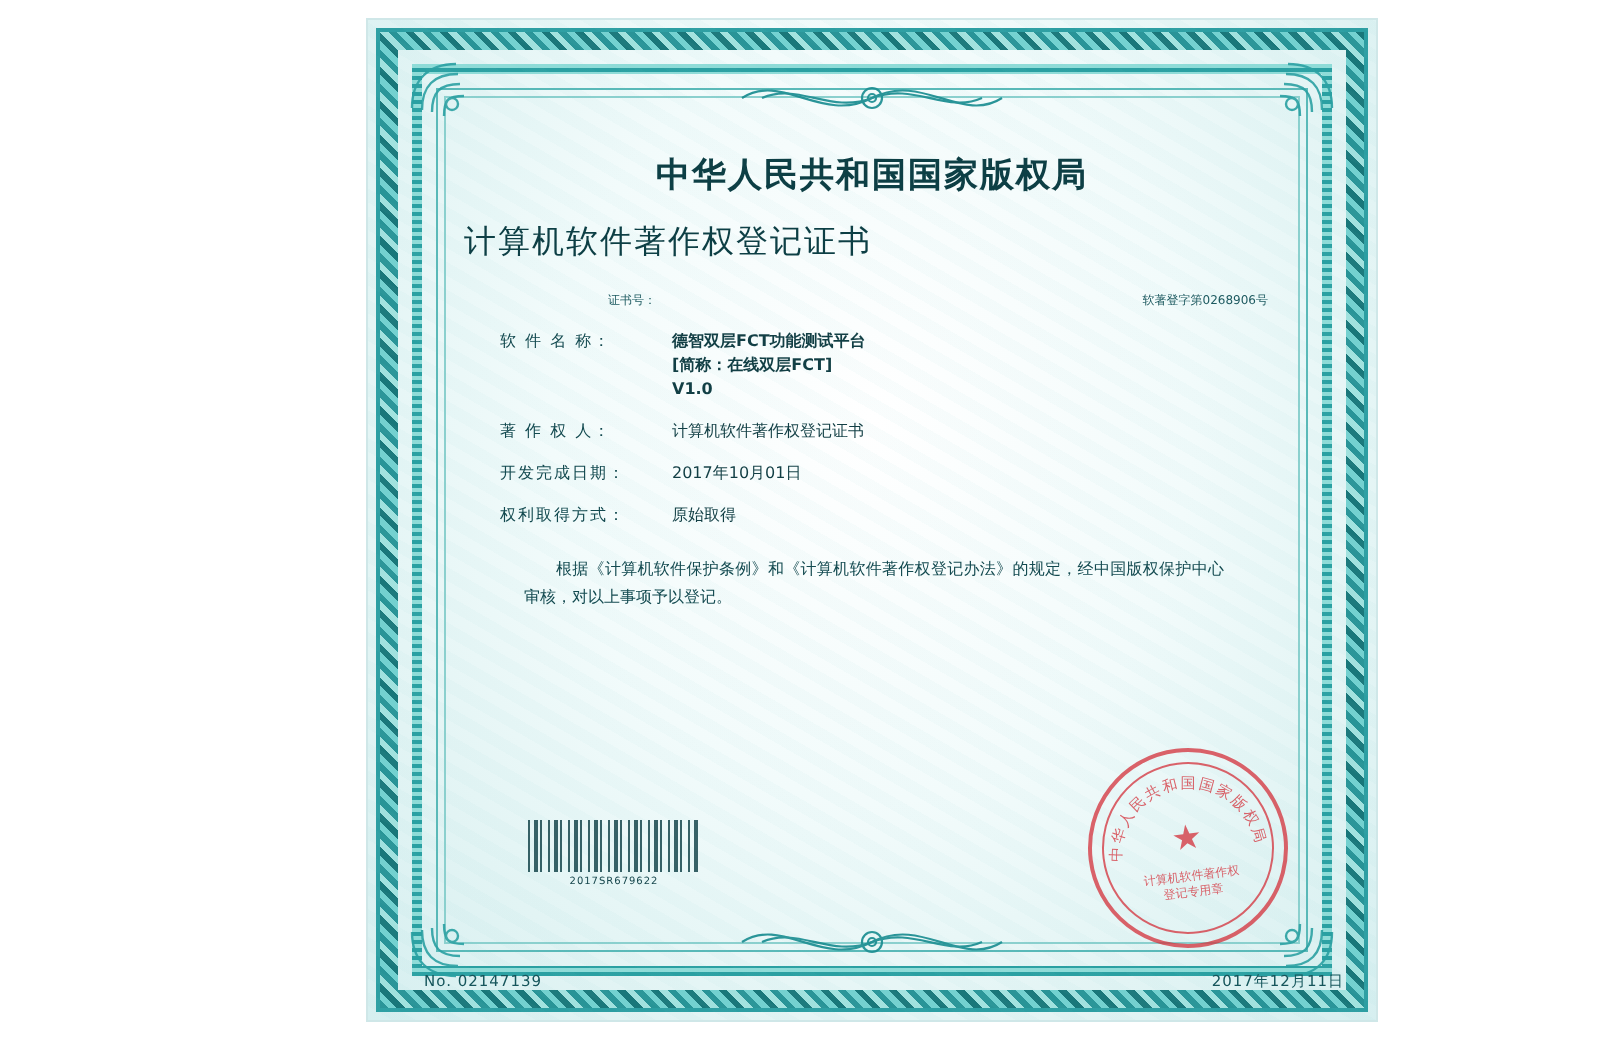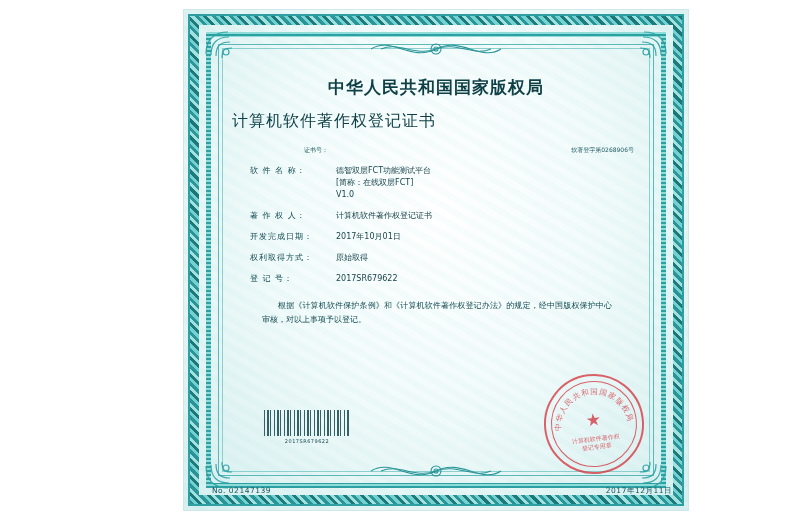"德智双层FCT功能测试平台" .fvalue .line { font-weight: none -> bold }
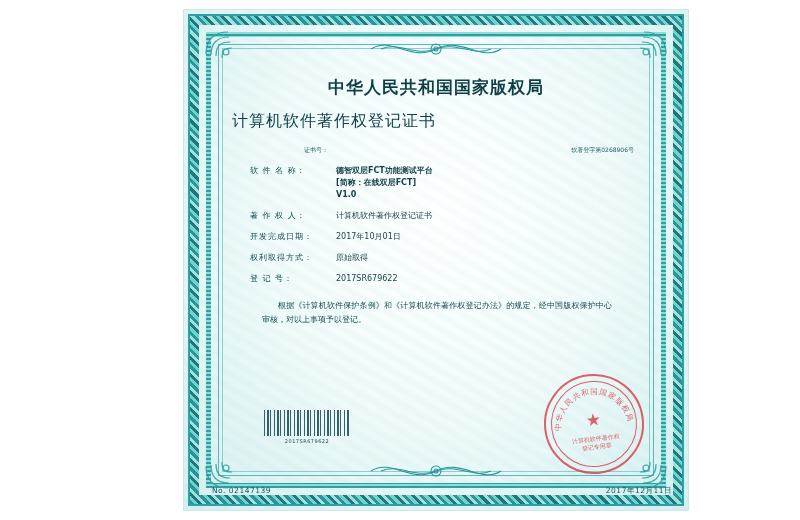"登 记 号：" div.frow { html: <div> <div>登 记 号：</div> <div>2017SR679622</div> </div> -> none }
